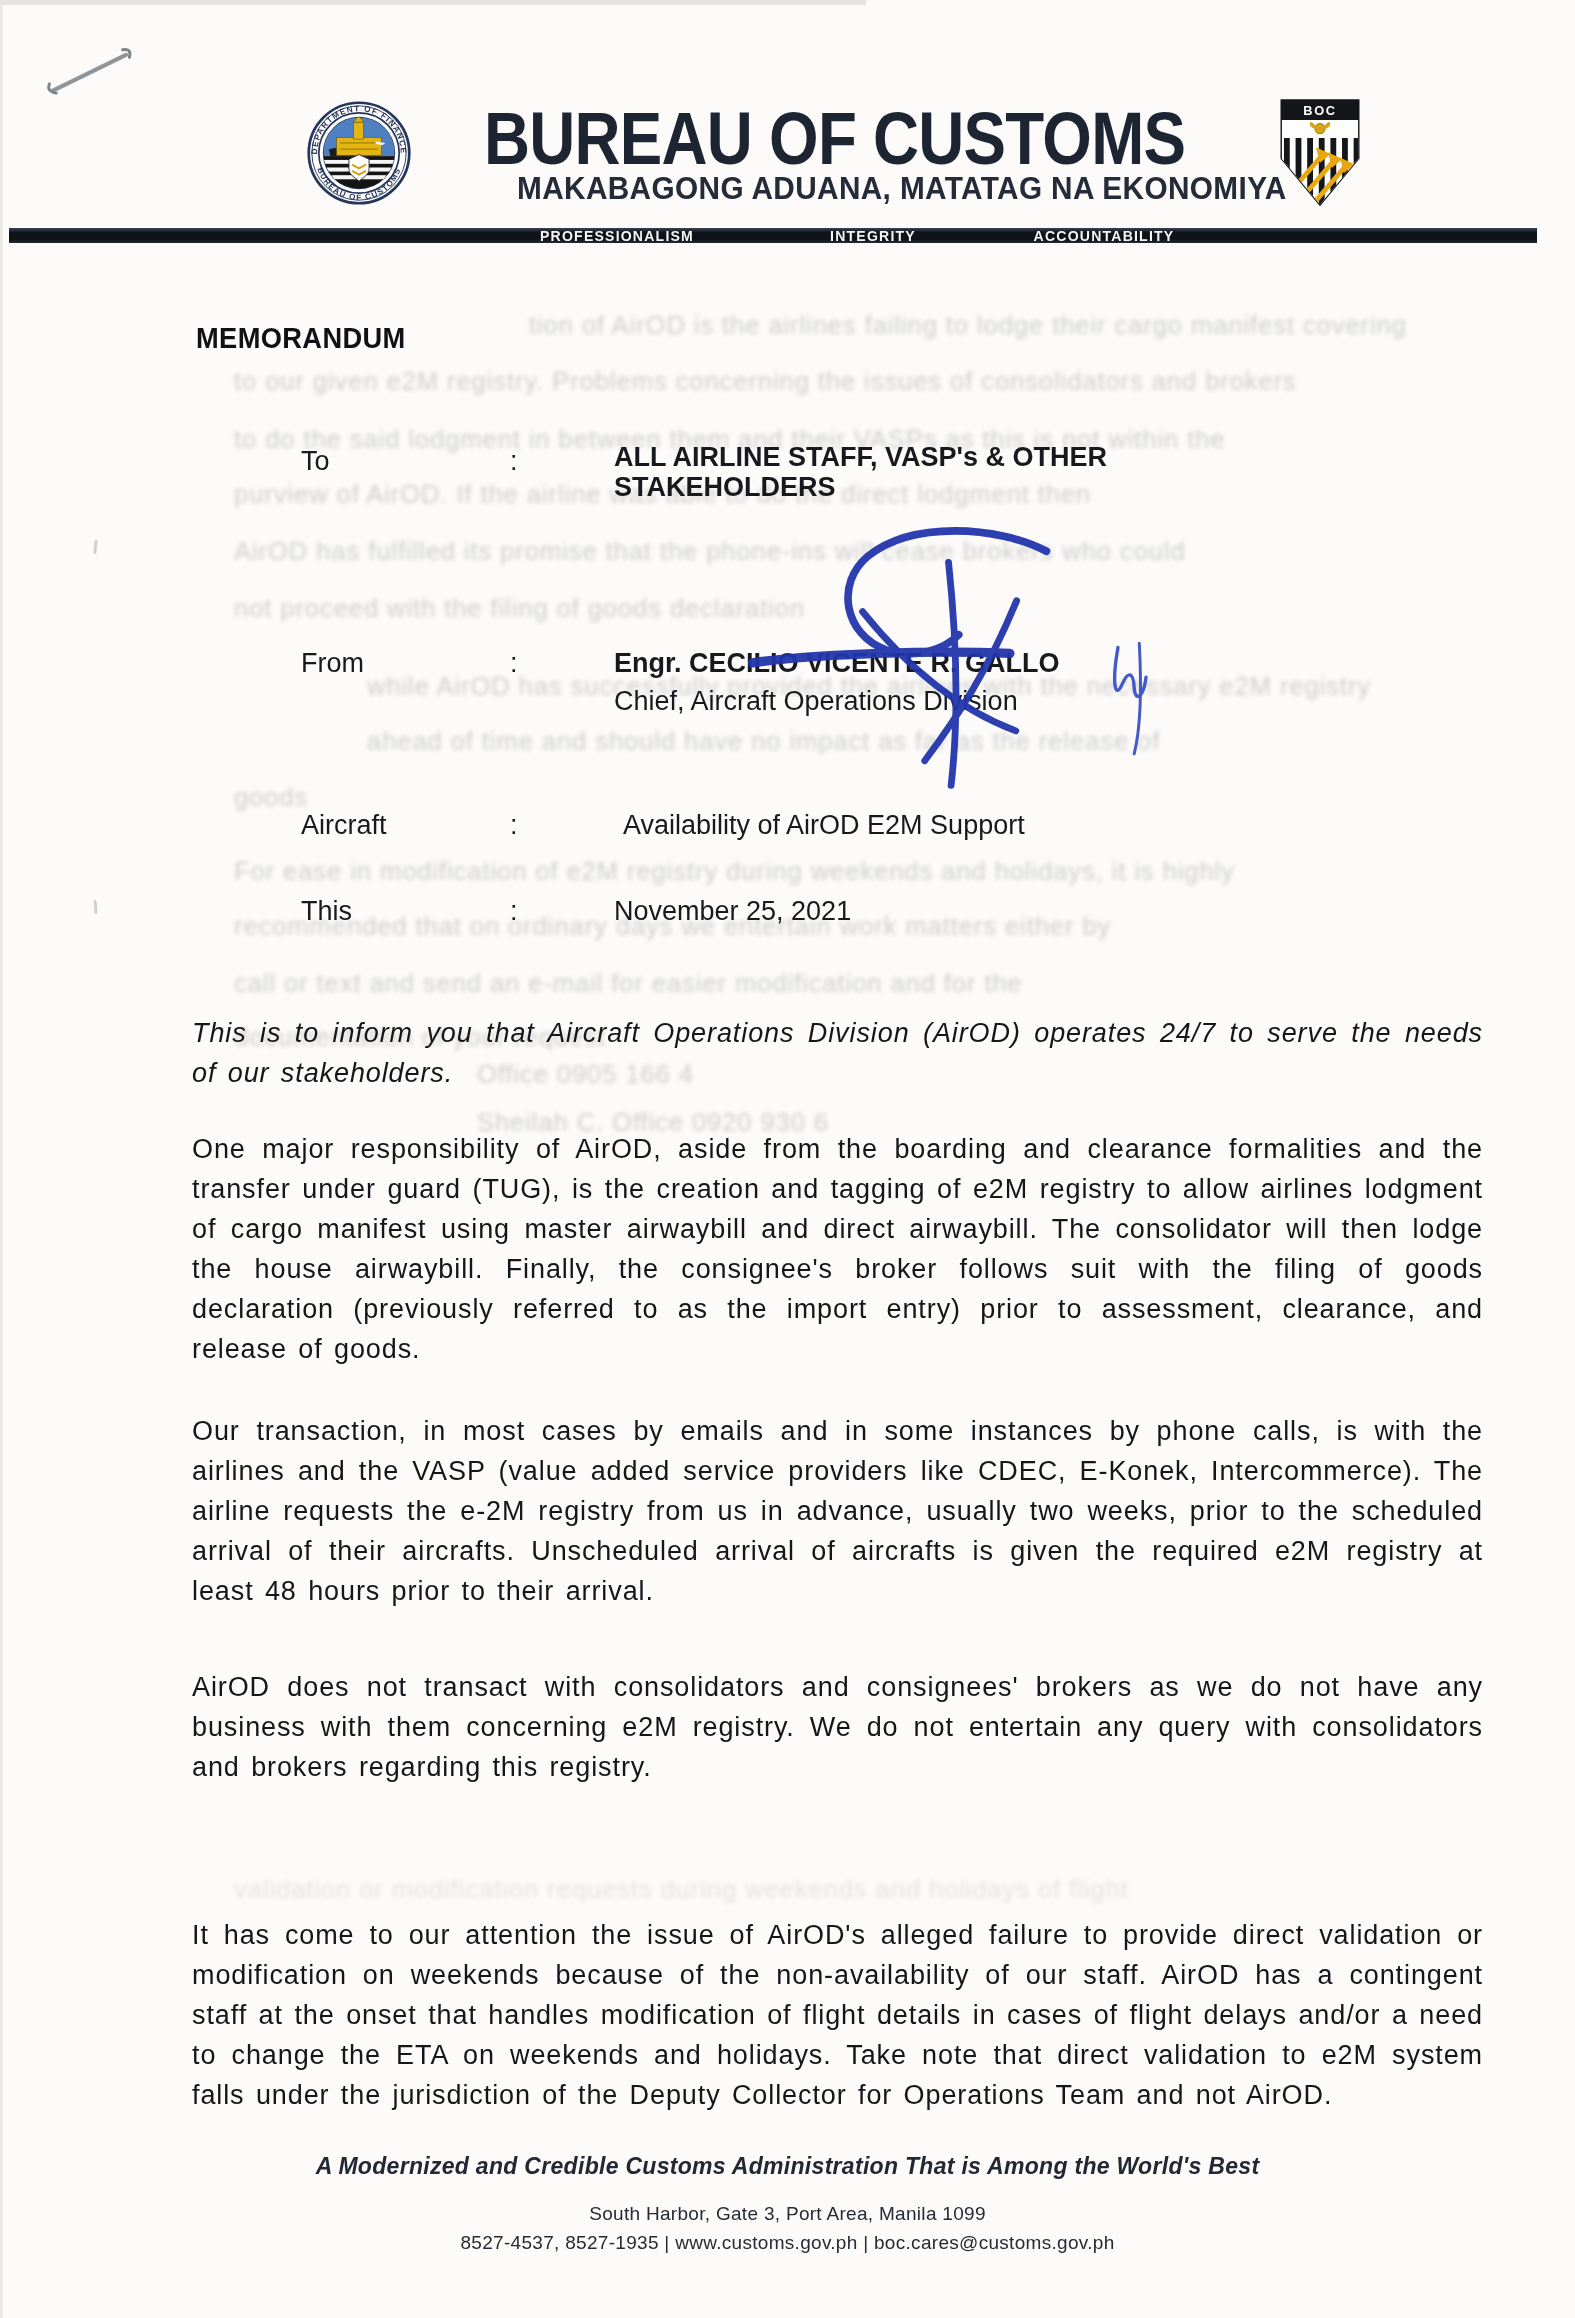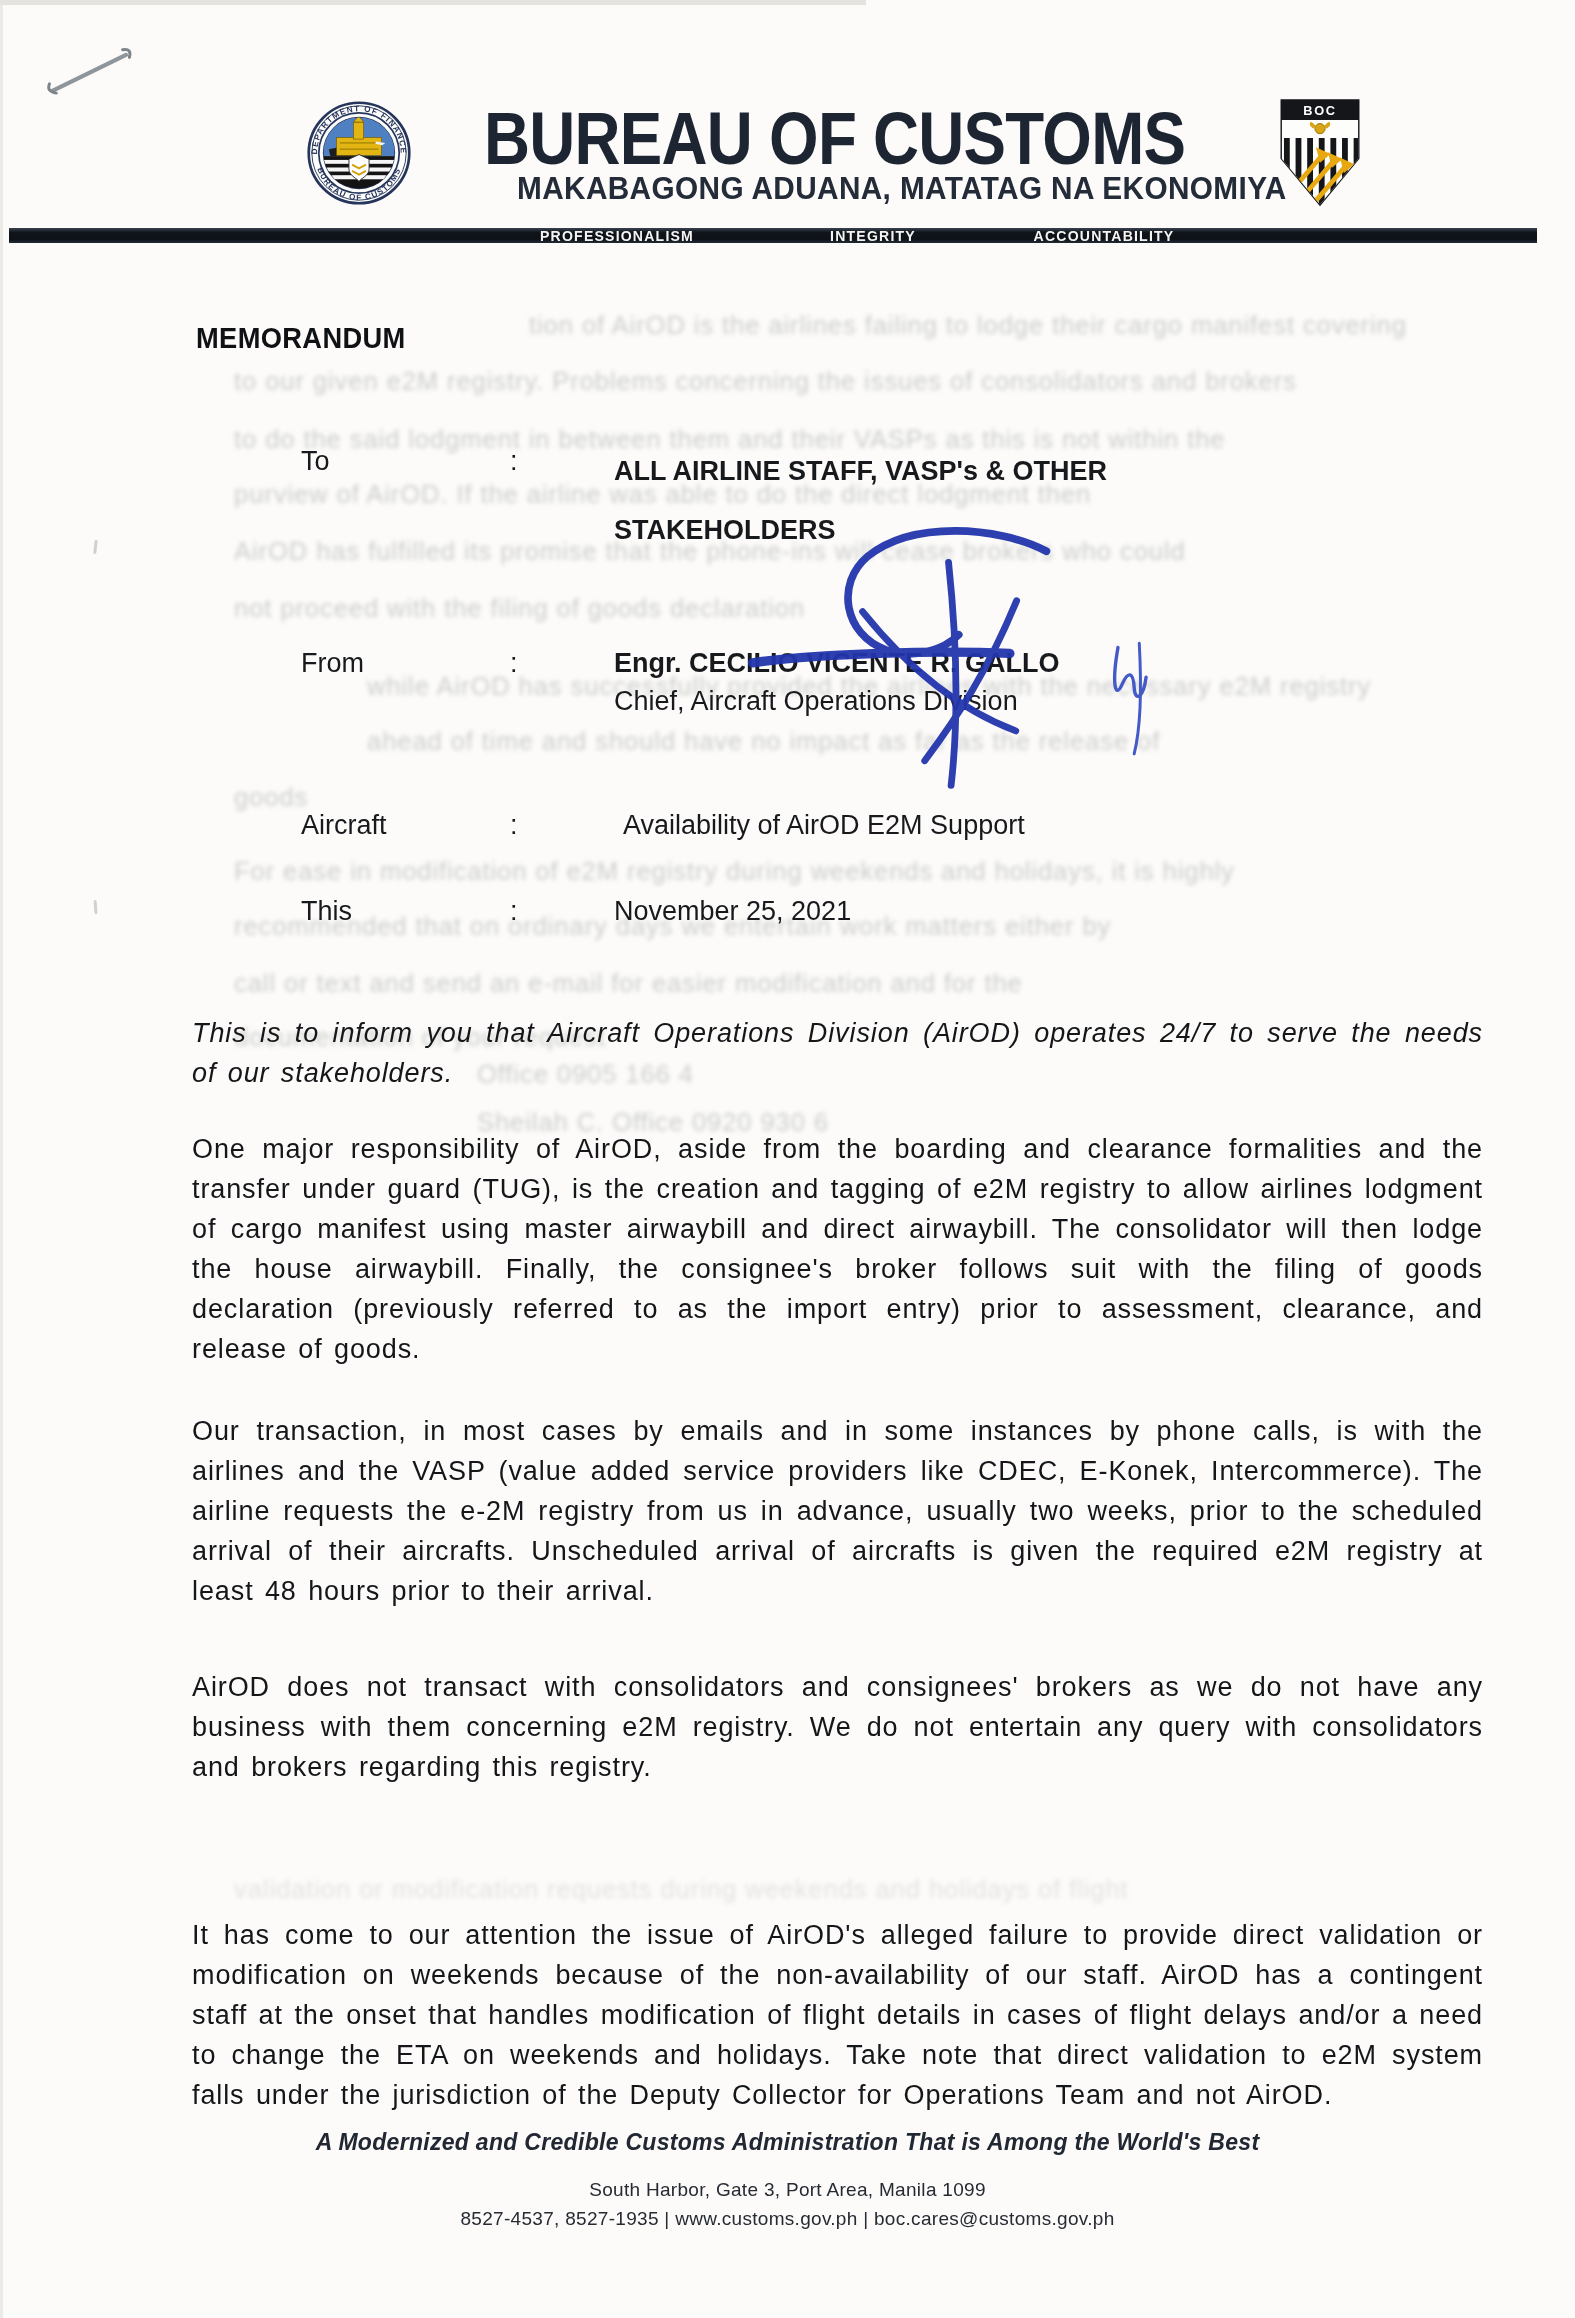"ALL AIRLINE STAFF, VASP's &" .row-to .val { line-height: 59px -> 30px }
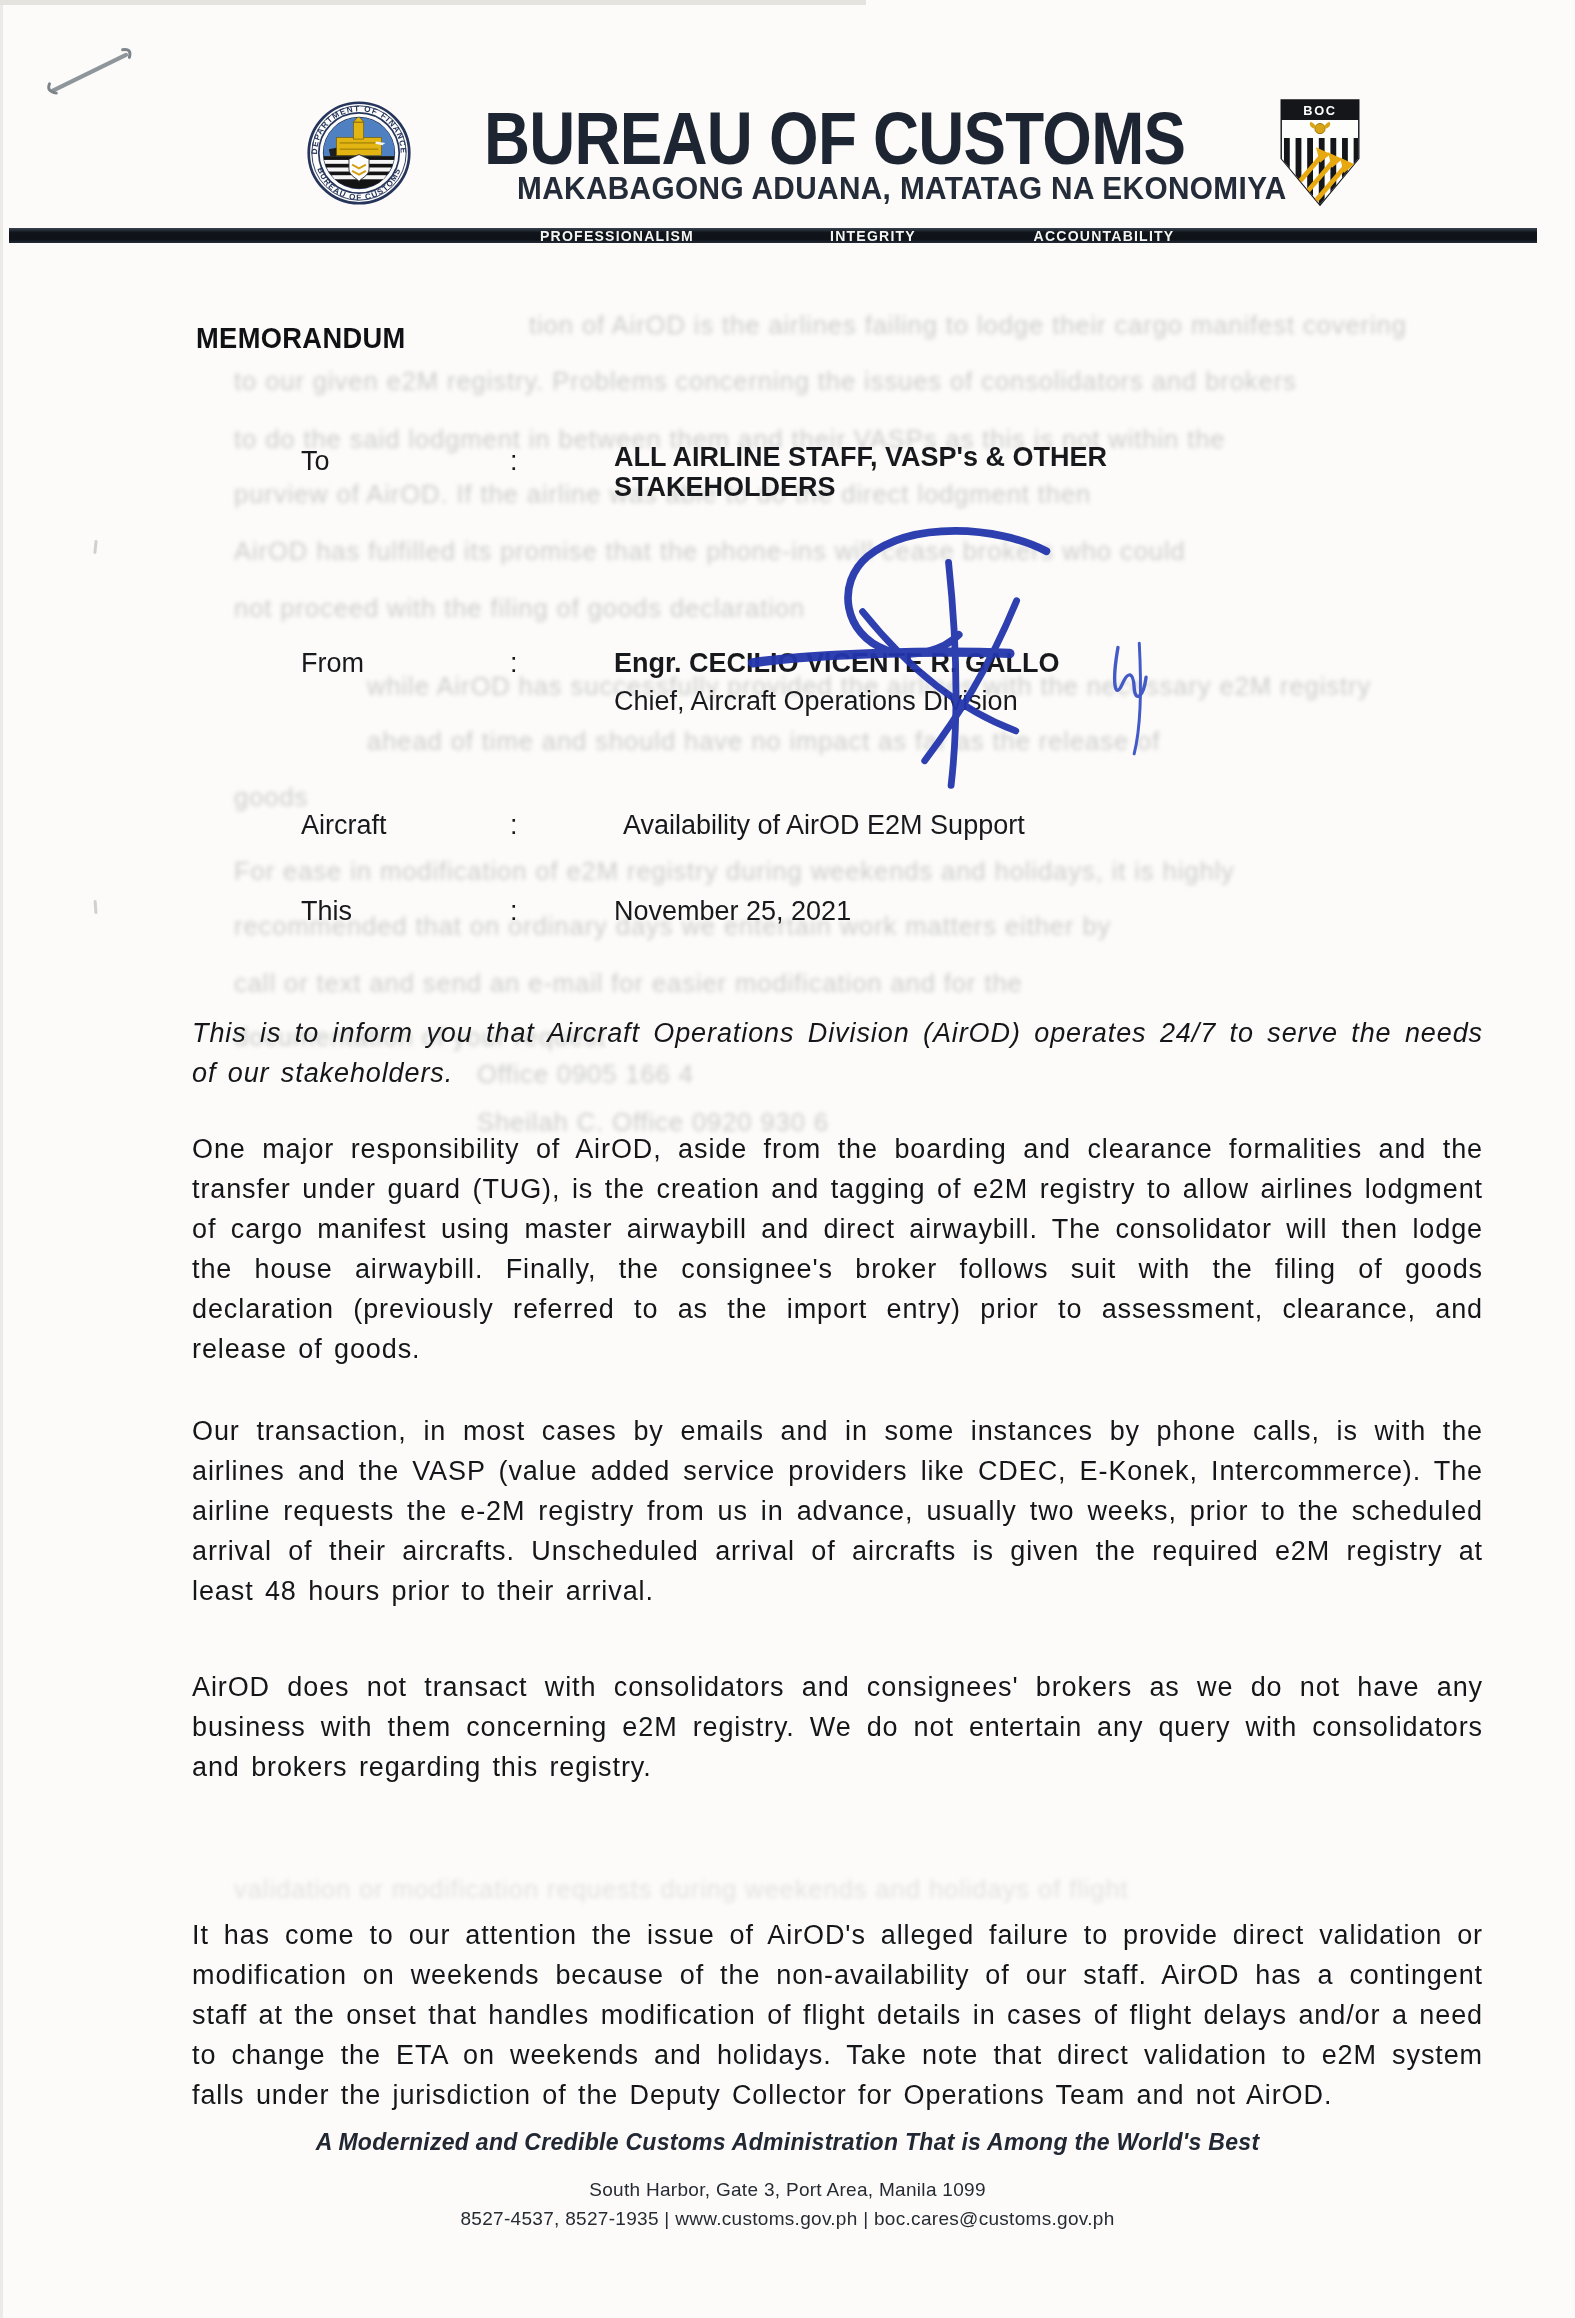"A Modernized and Credible Customs" .foot { margin-top: none -> 24px }
